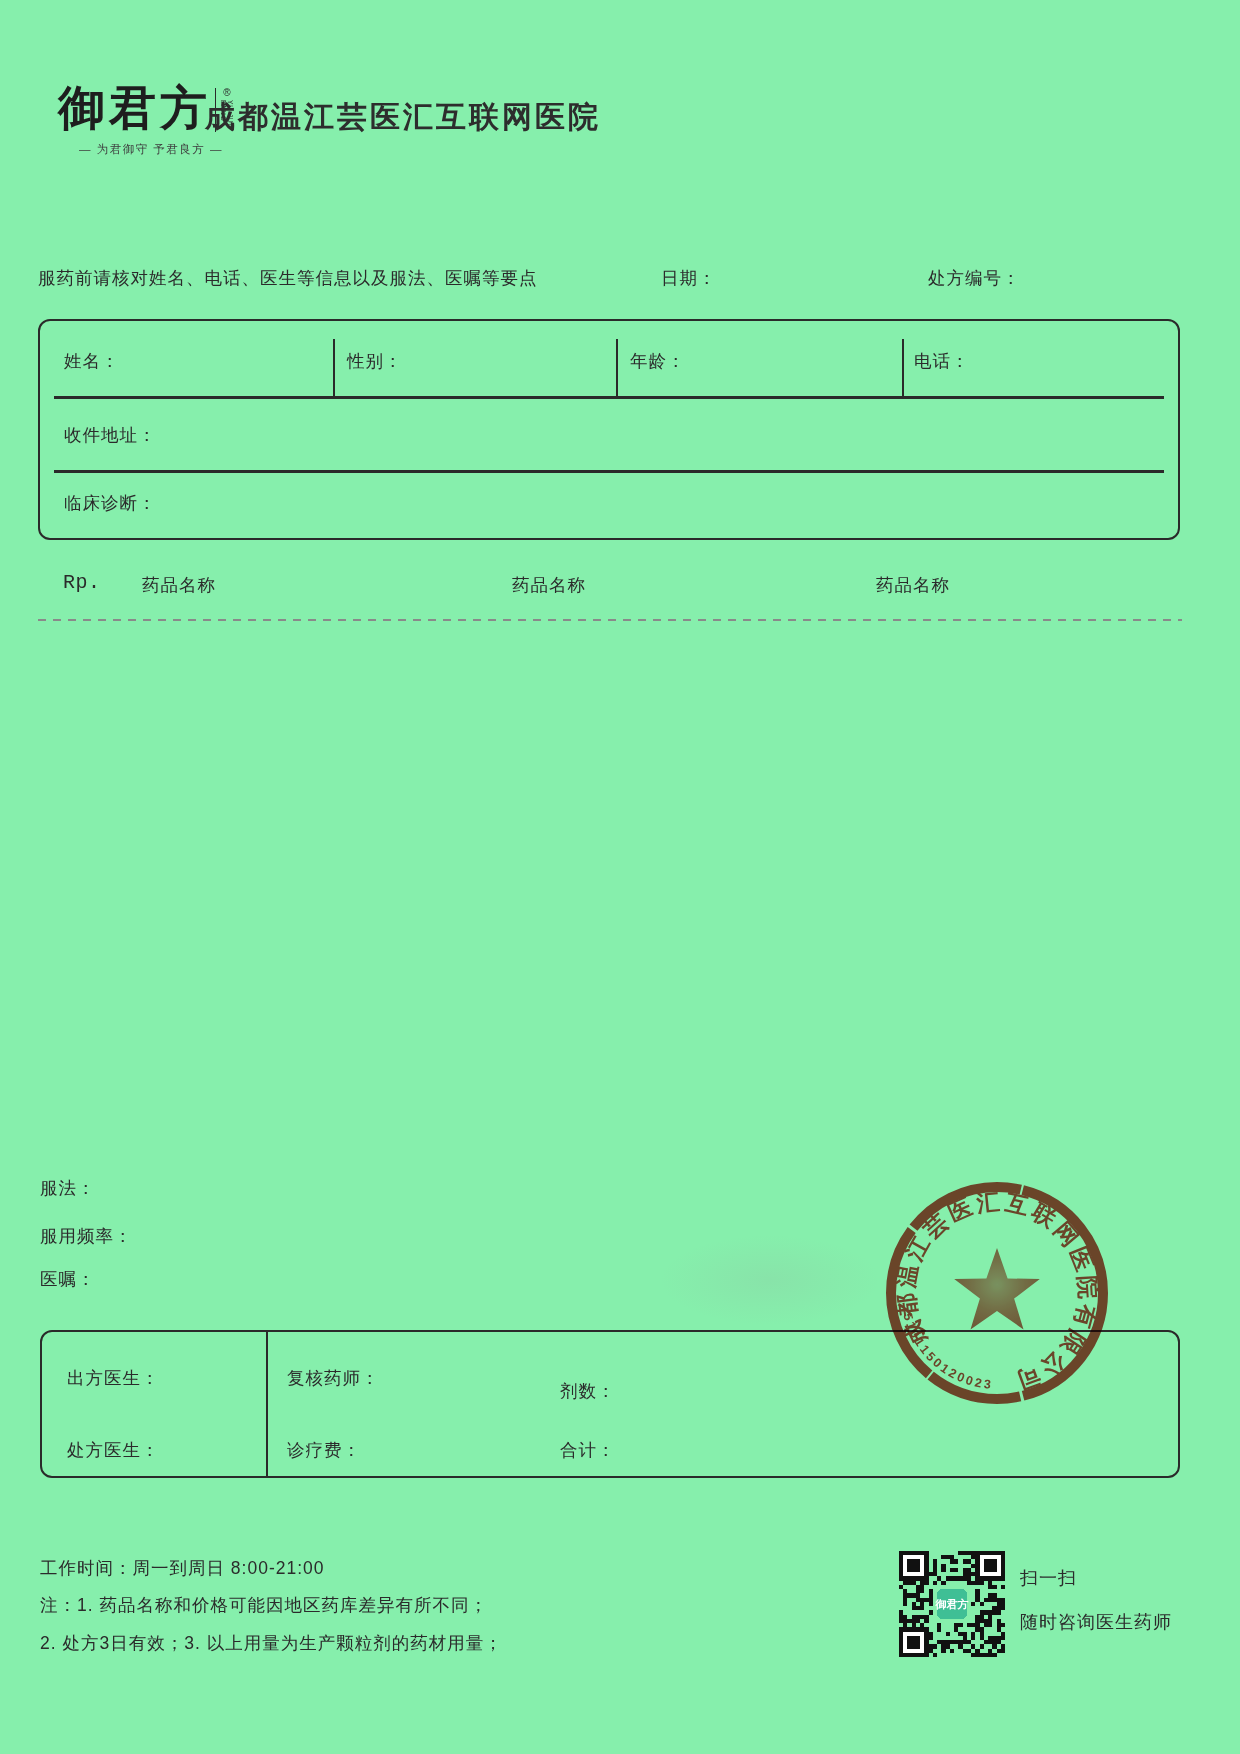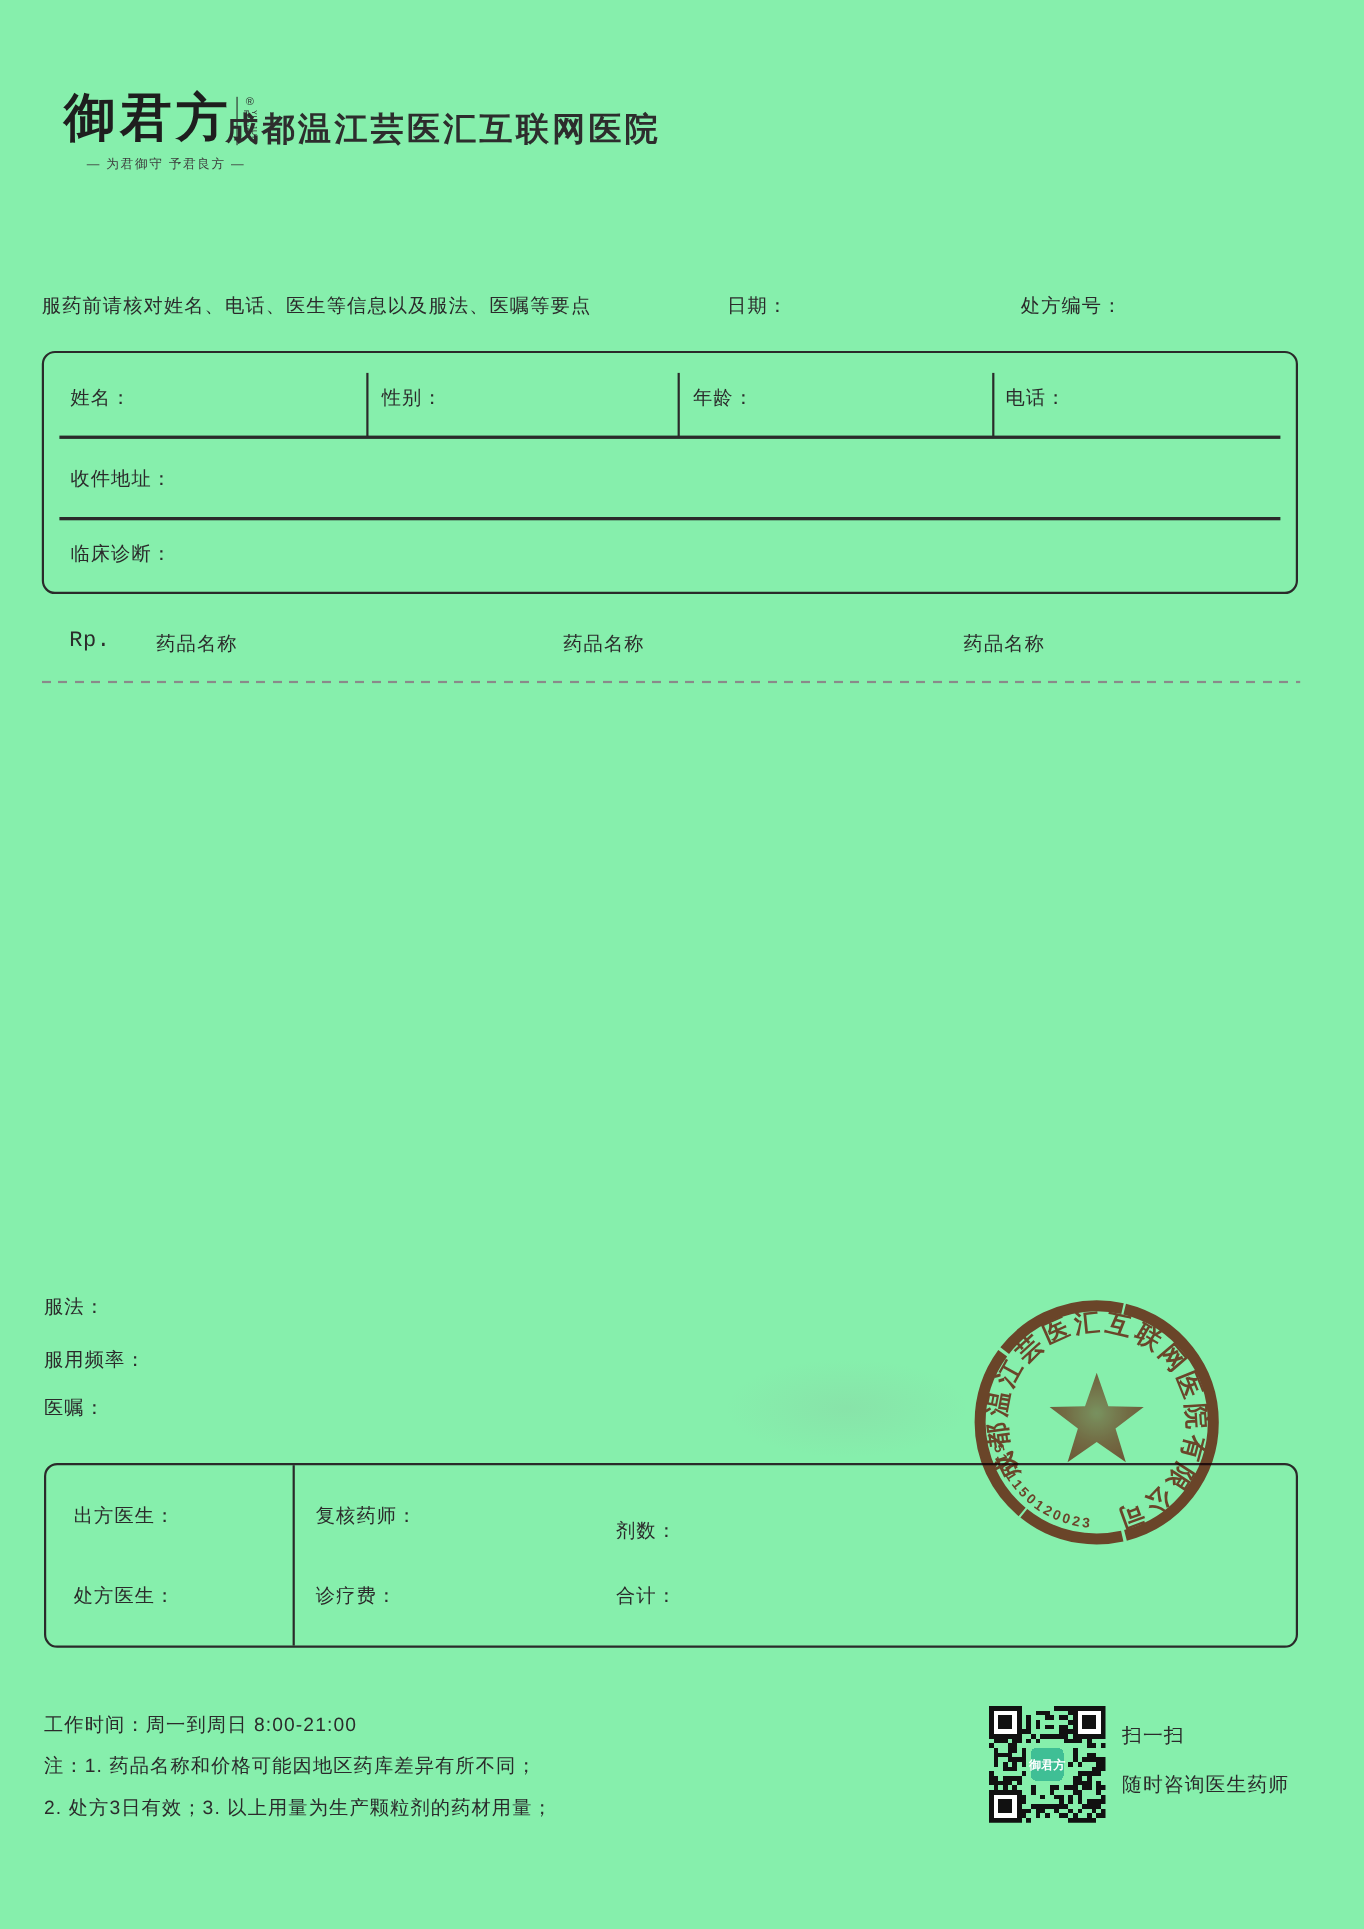"出方医生：" .sbox { height: 168px -> 148px }
